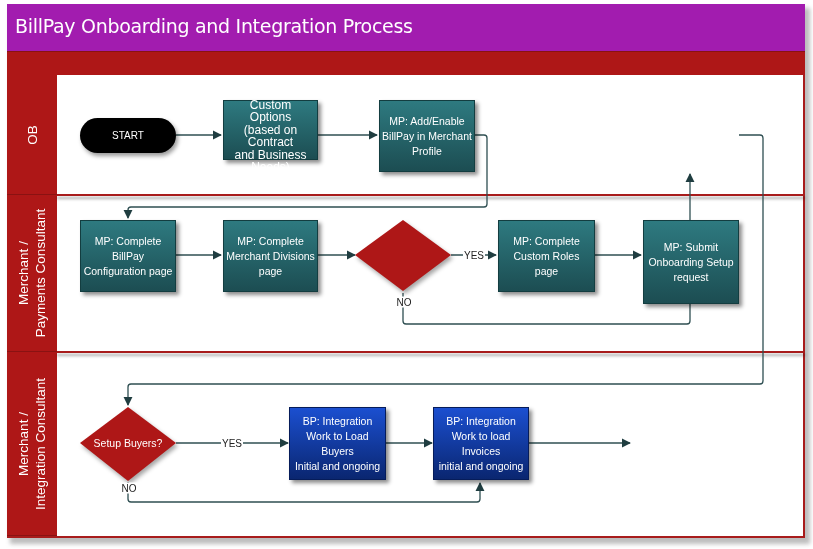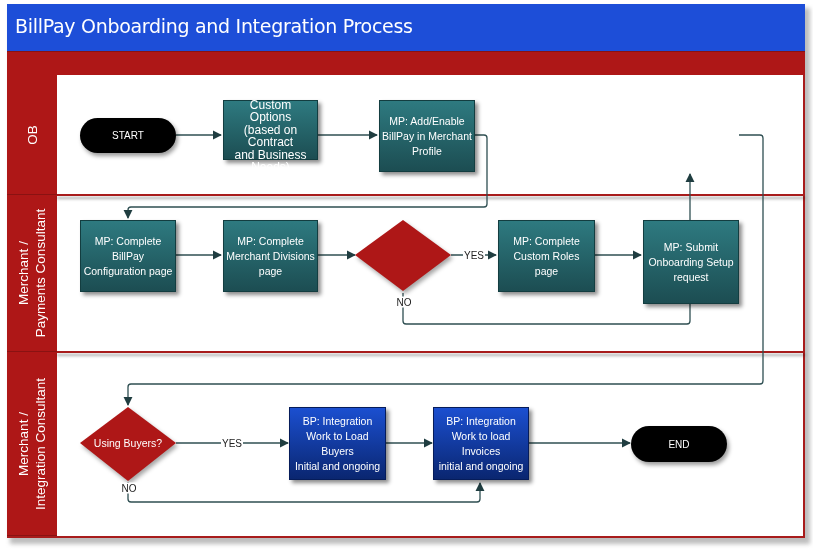"BillPay Onboarding and Integration" .title-bar { background: #1d4ed8 -> #a21caf }
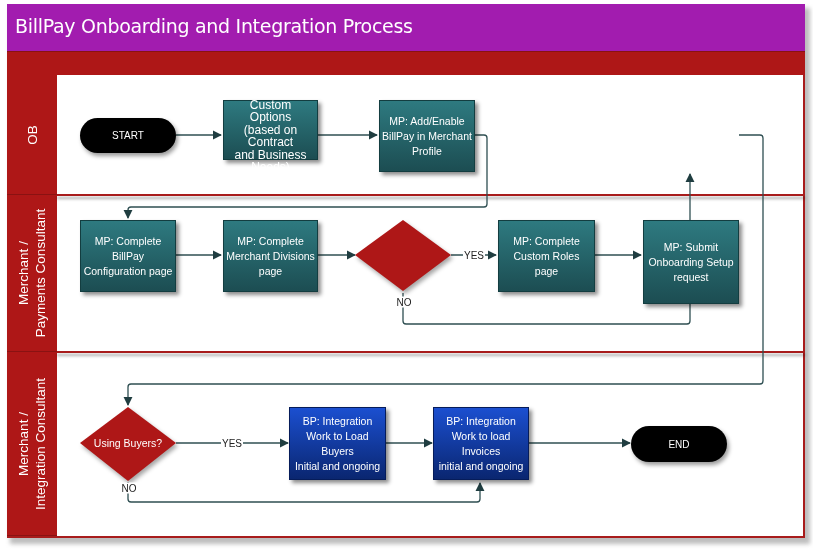"Using Buyers?" span.dec-label { text: Using -> Setup }
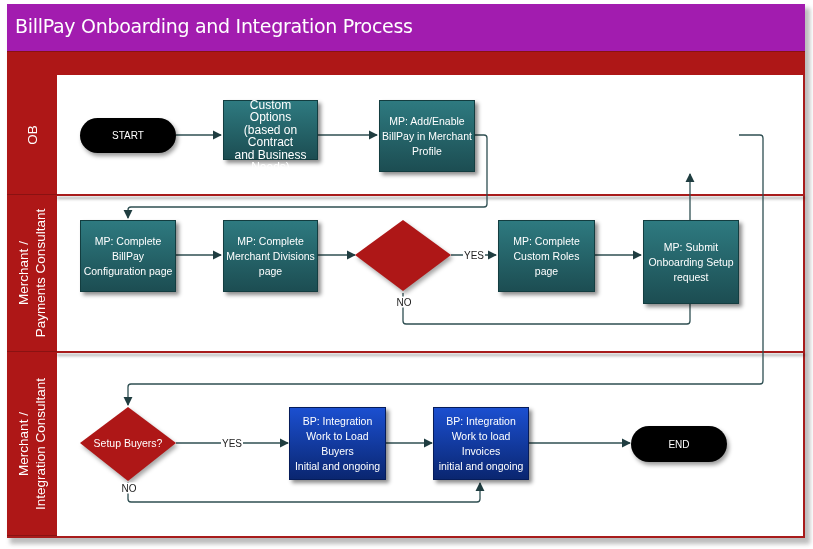"END" div.term { html: <div>END</div> -> none }
